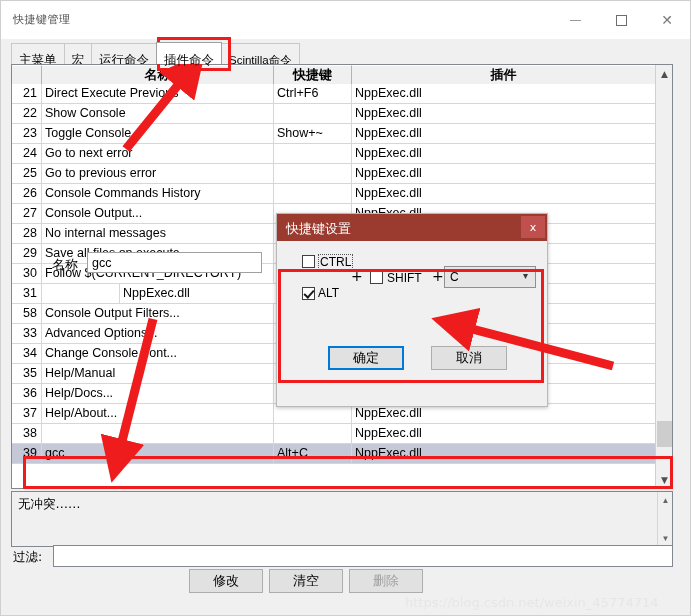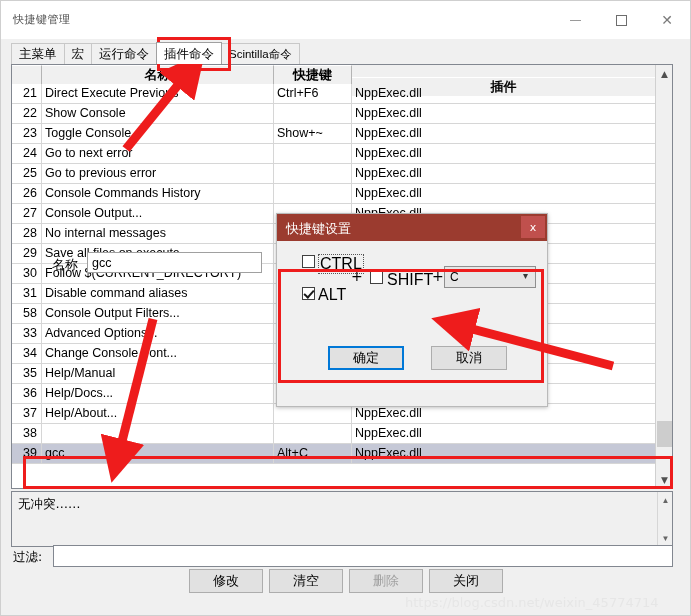"主菜单" .tab { padding: 0 7px -> 6px 7px }
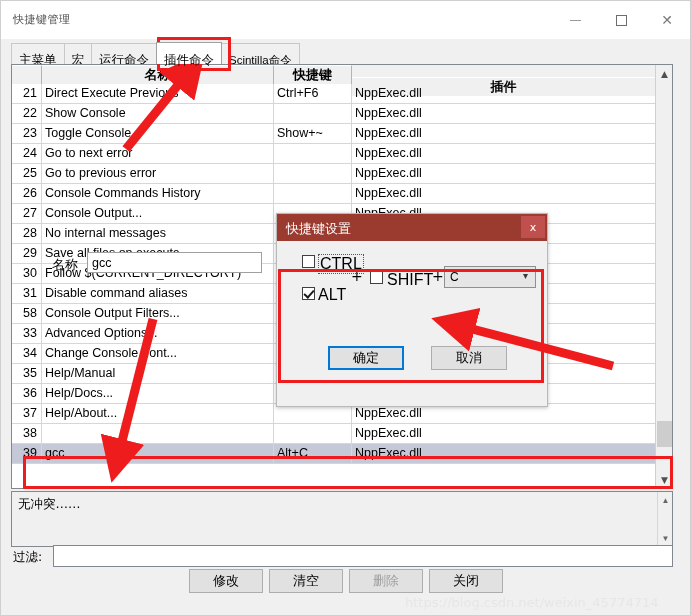"插件" .c-plug { margin-top: 12px -> none }
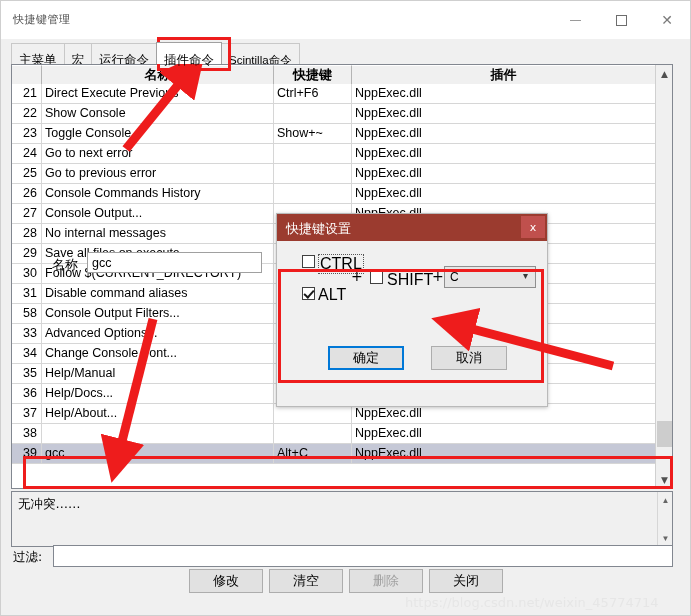"CTRL" .cblabel { font-size: 16px -> 12px }
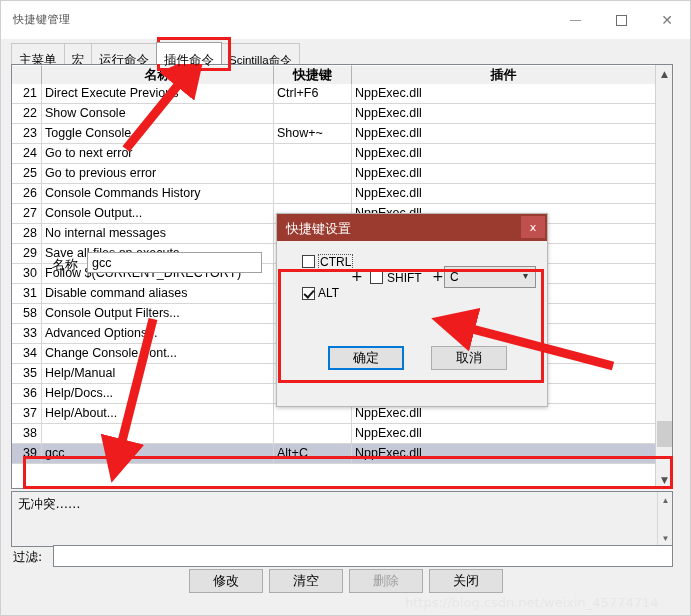"Disable command aliases" div.cell { html: <div>Disable command aliases</div> -> none }
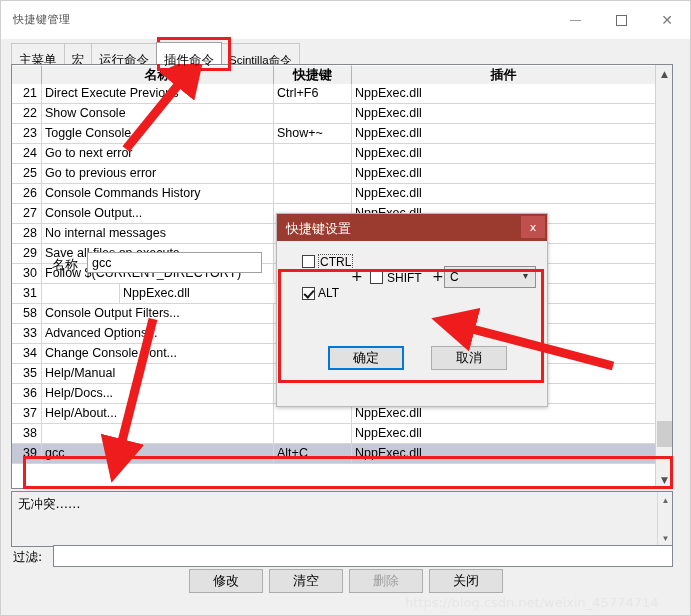"关闭" div.btn { html: <div>关闭</div> -> none }
